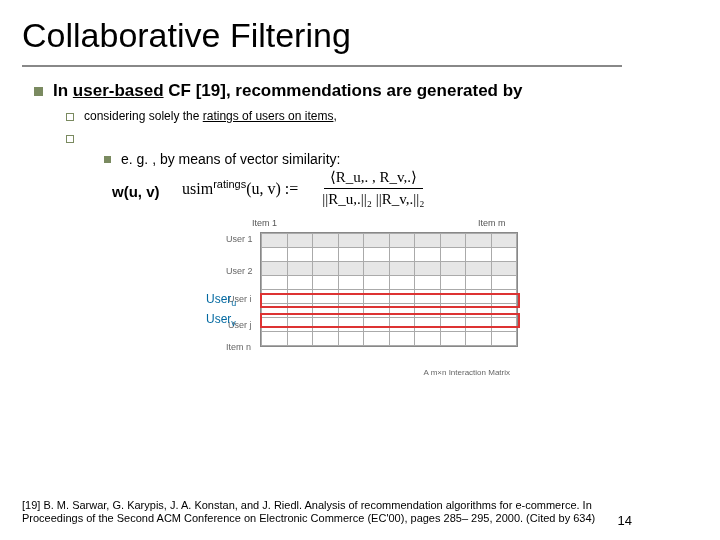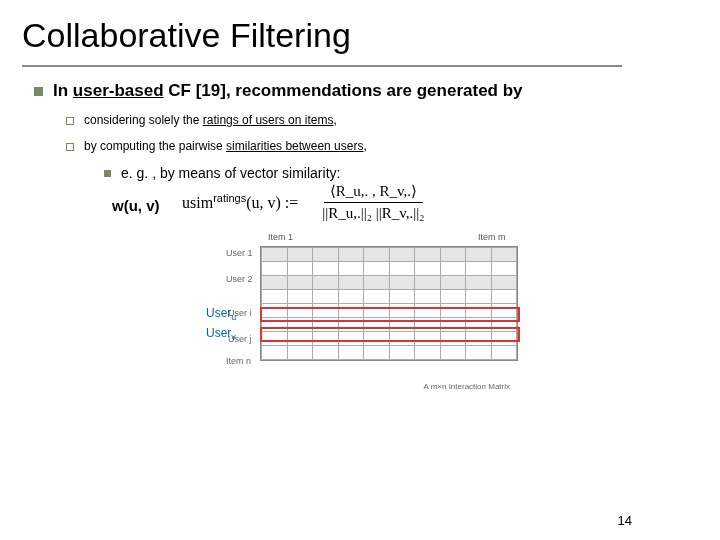"In user-based CF [19], recommendations" .bullet-row { margin-top: 12px -> none }
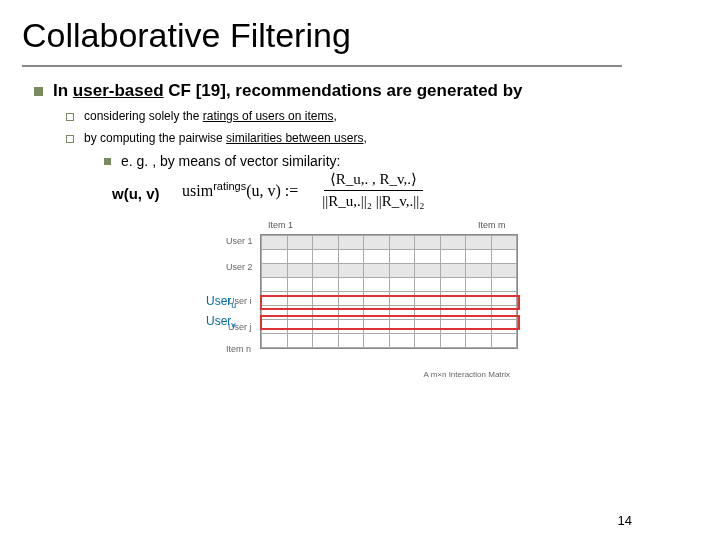"by computing the pairwise similarities" div { html: <div> <span>by computing the pairwise </span><span>similarities between users</span><span>,</span> </div> -> none }
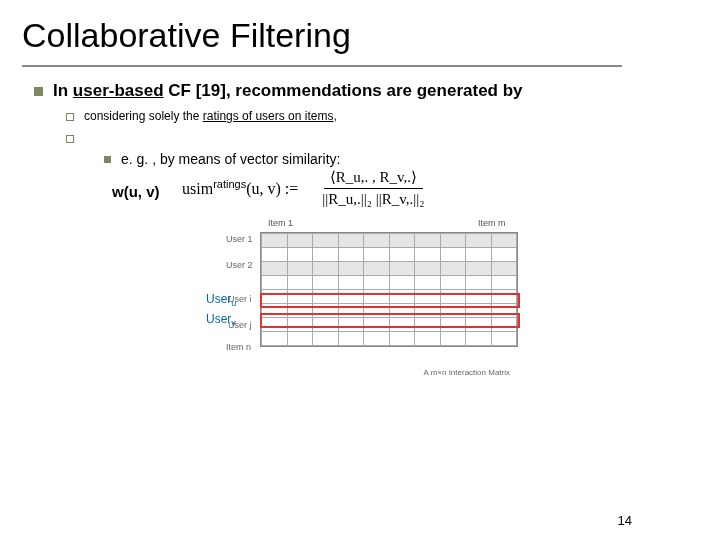"Item 1" .matrix-area .hdr.first { left: 60px -> 44px }
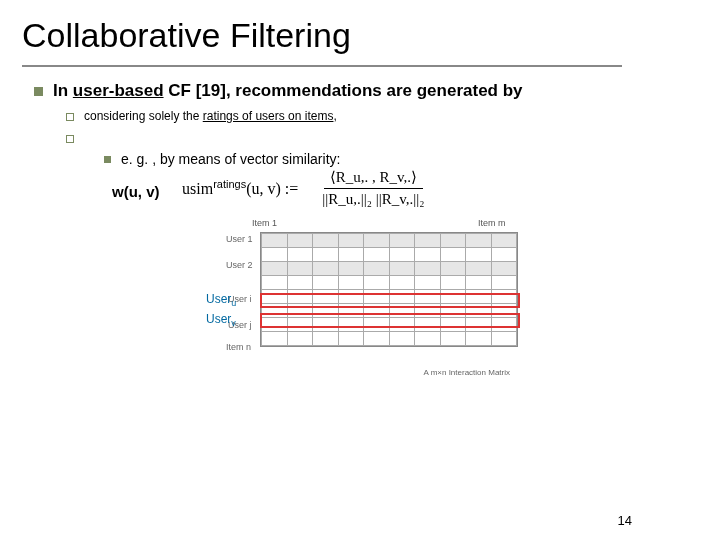"User 2" .rowlabel.r2 { top: 44px -> 50px }
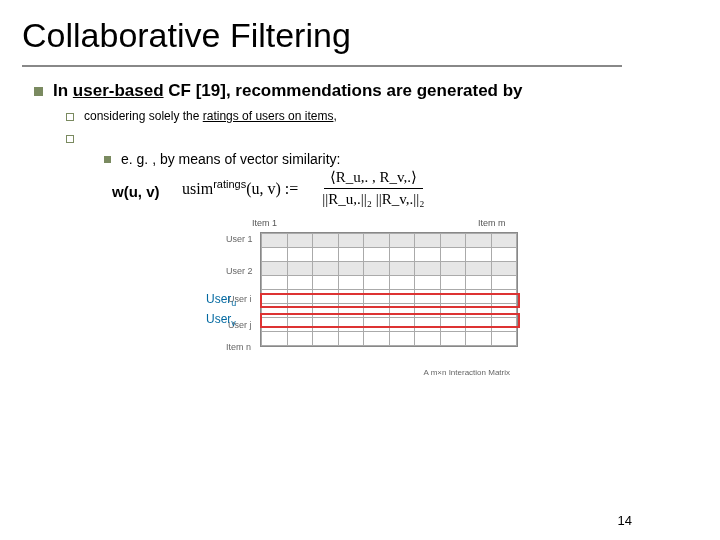"[19] B. M. Sarwar, G." div.reference { html: none -> <div>[19] B. M. Sarwar, G. Karypis, J. A. Konstan, and J. Riedl. Analysis of recommendation algorithms for e-commerce. In Proceedings of the Second ACM Conference on Electronic Commerce (EC'00), pages 285– 295, 2000. (Cited by 634)</div> }
